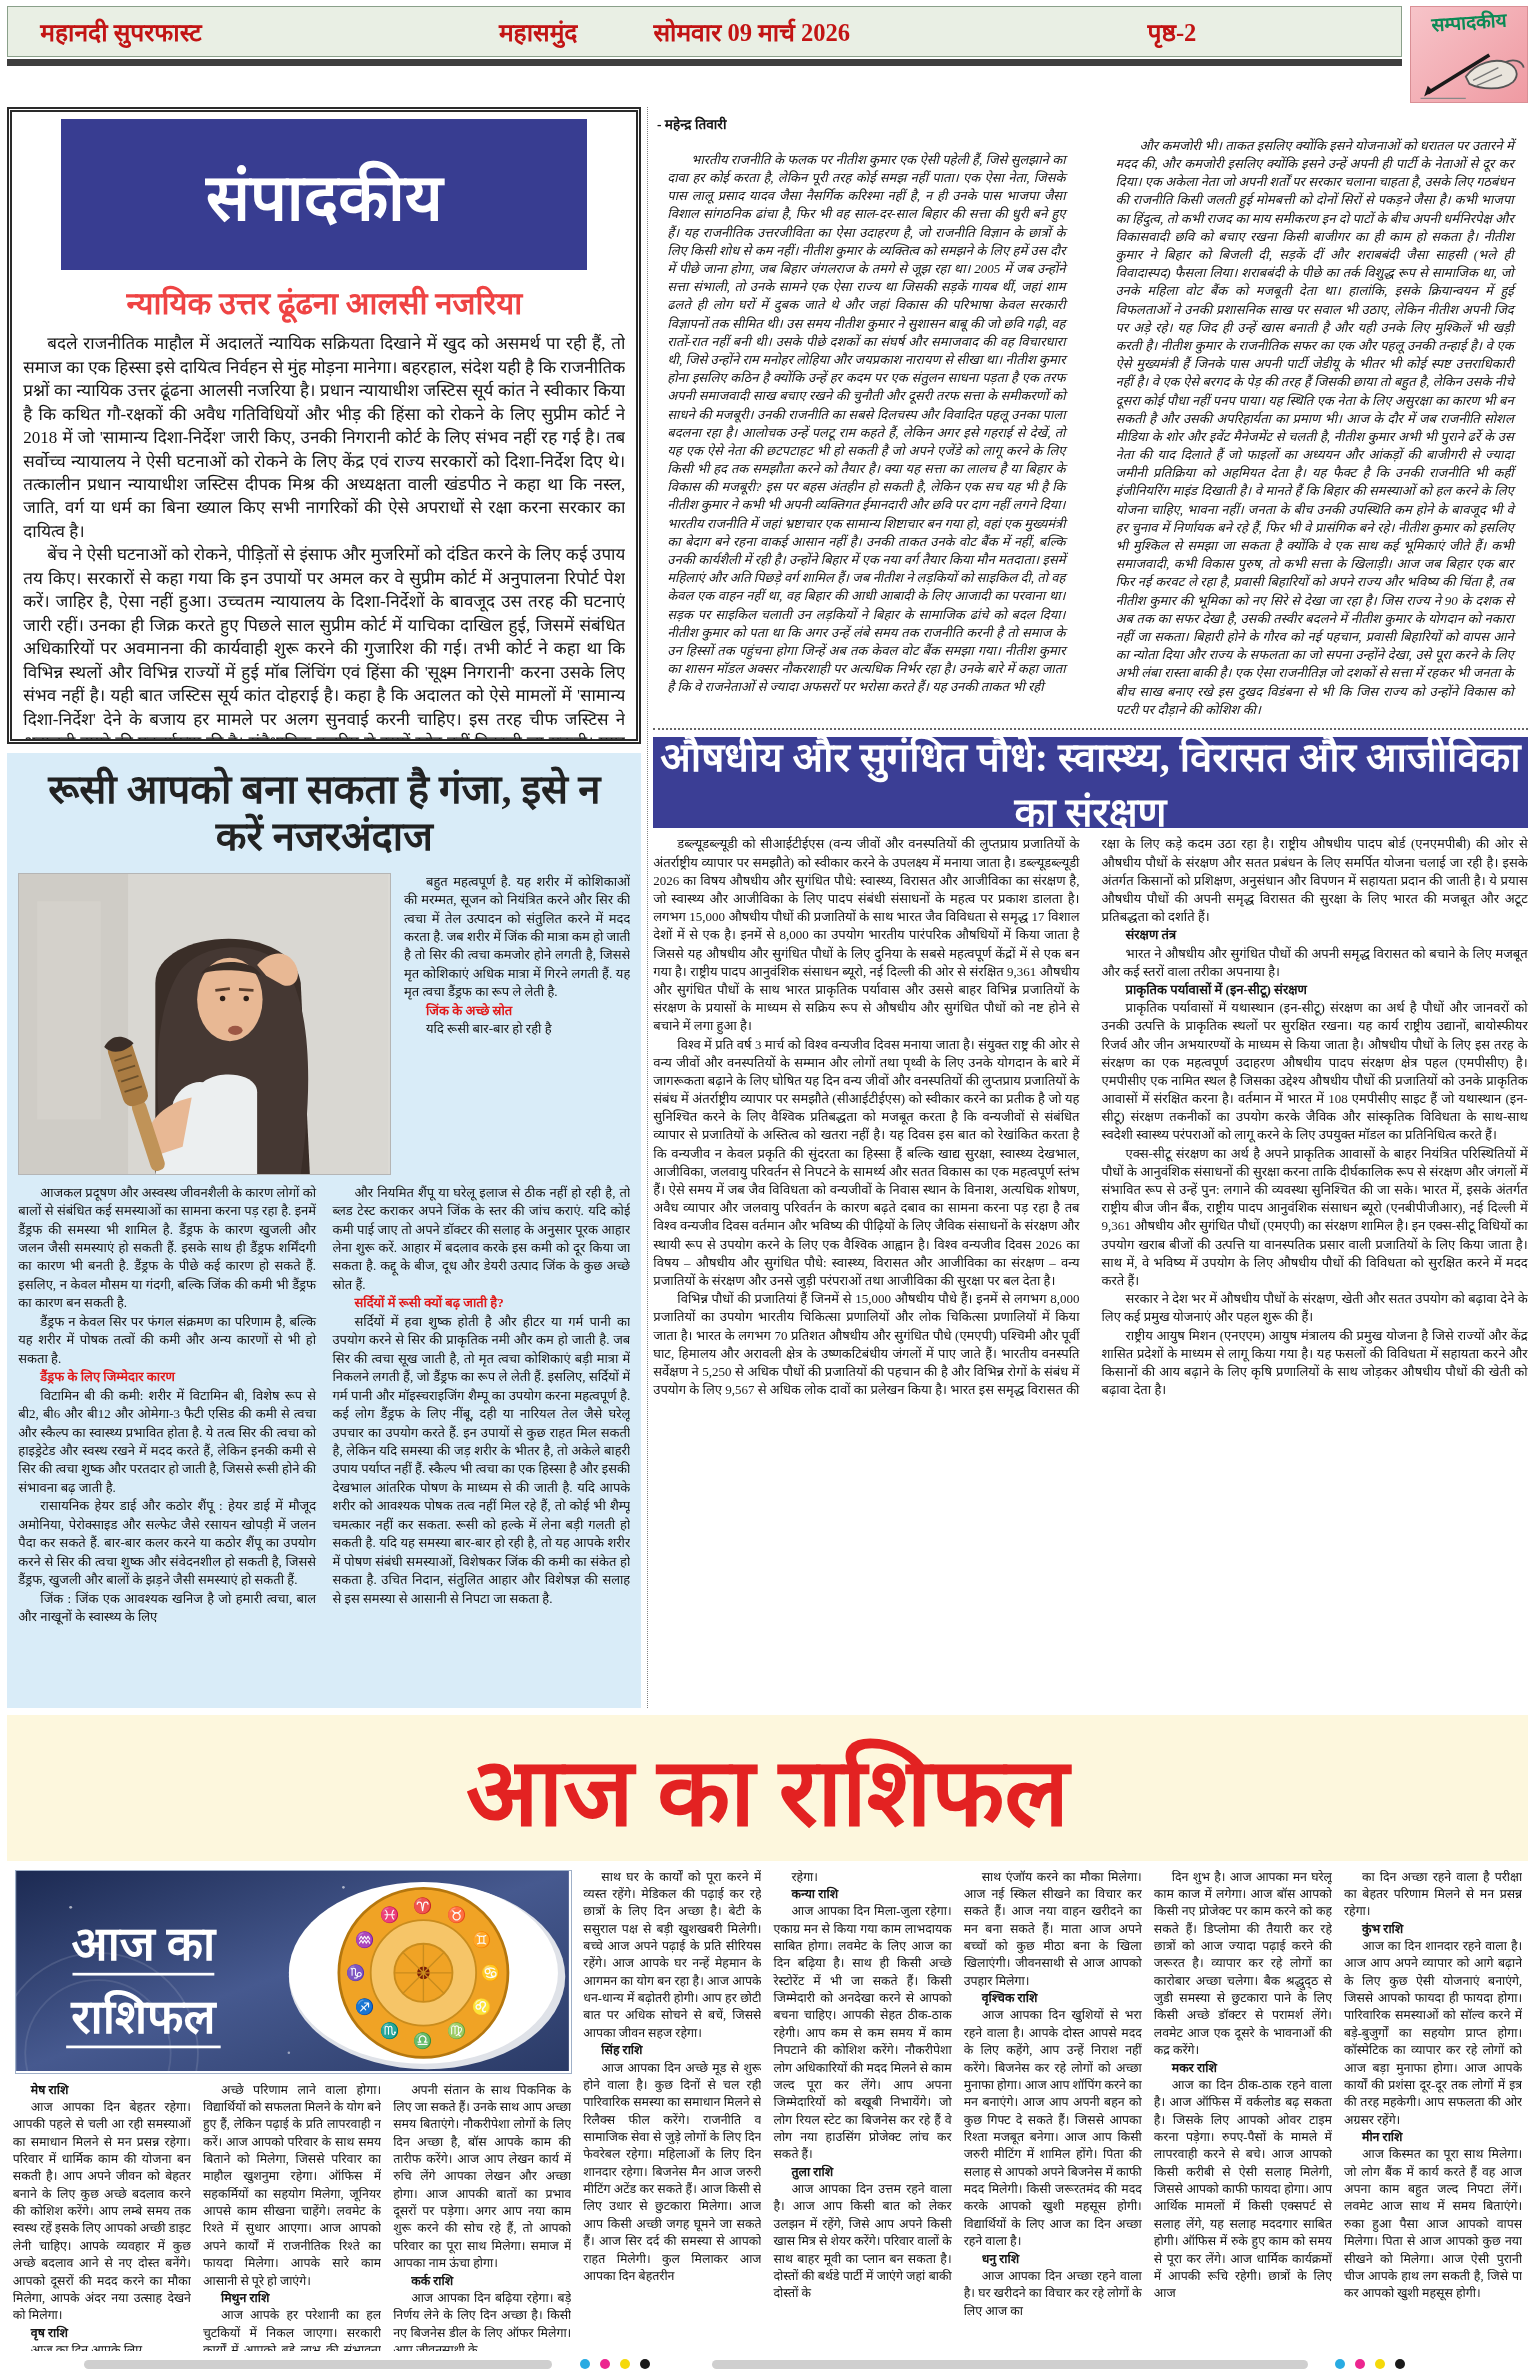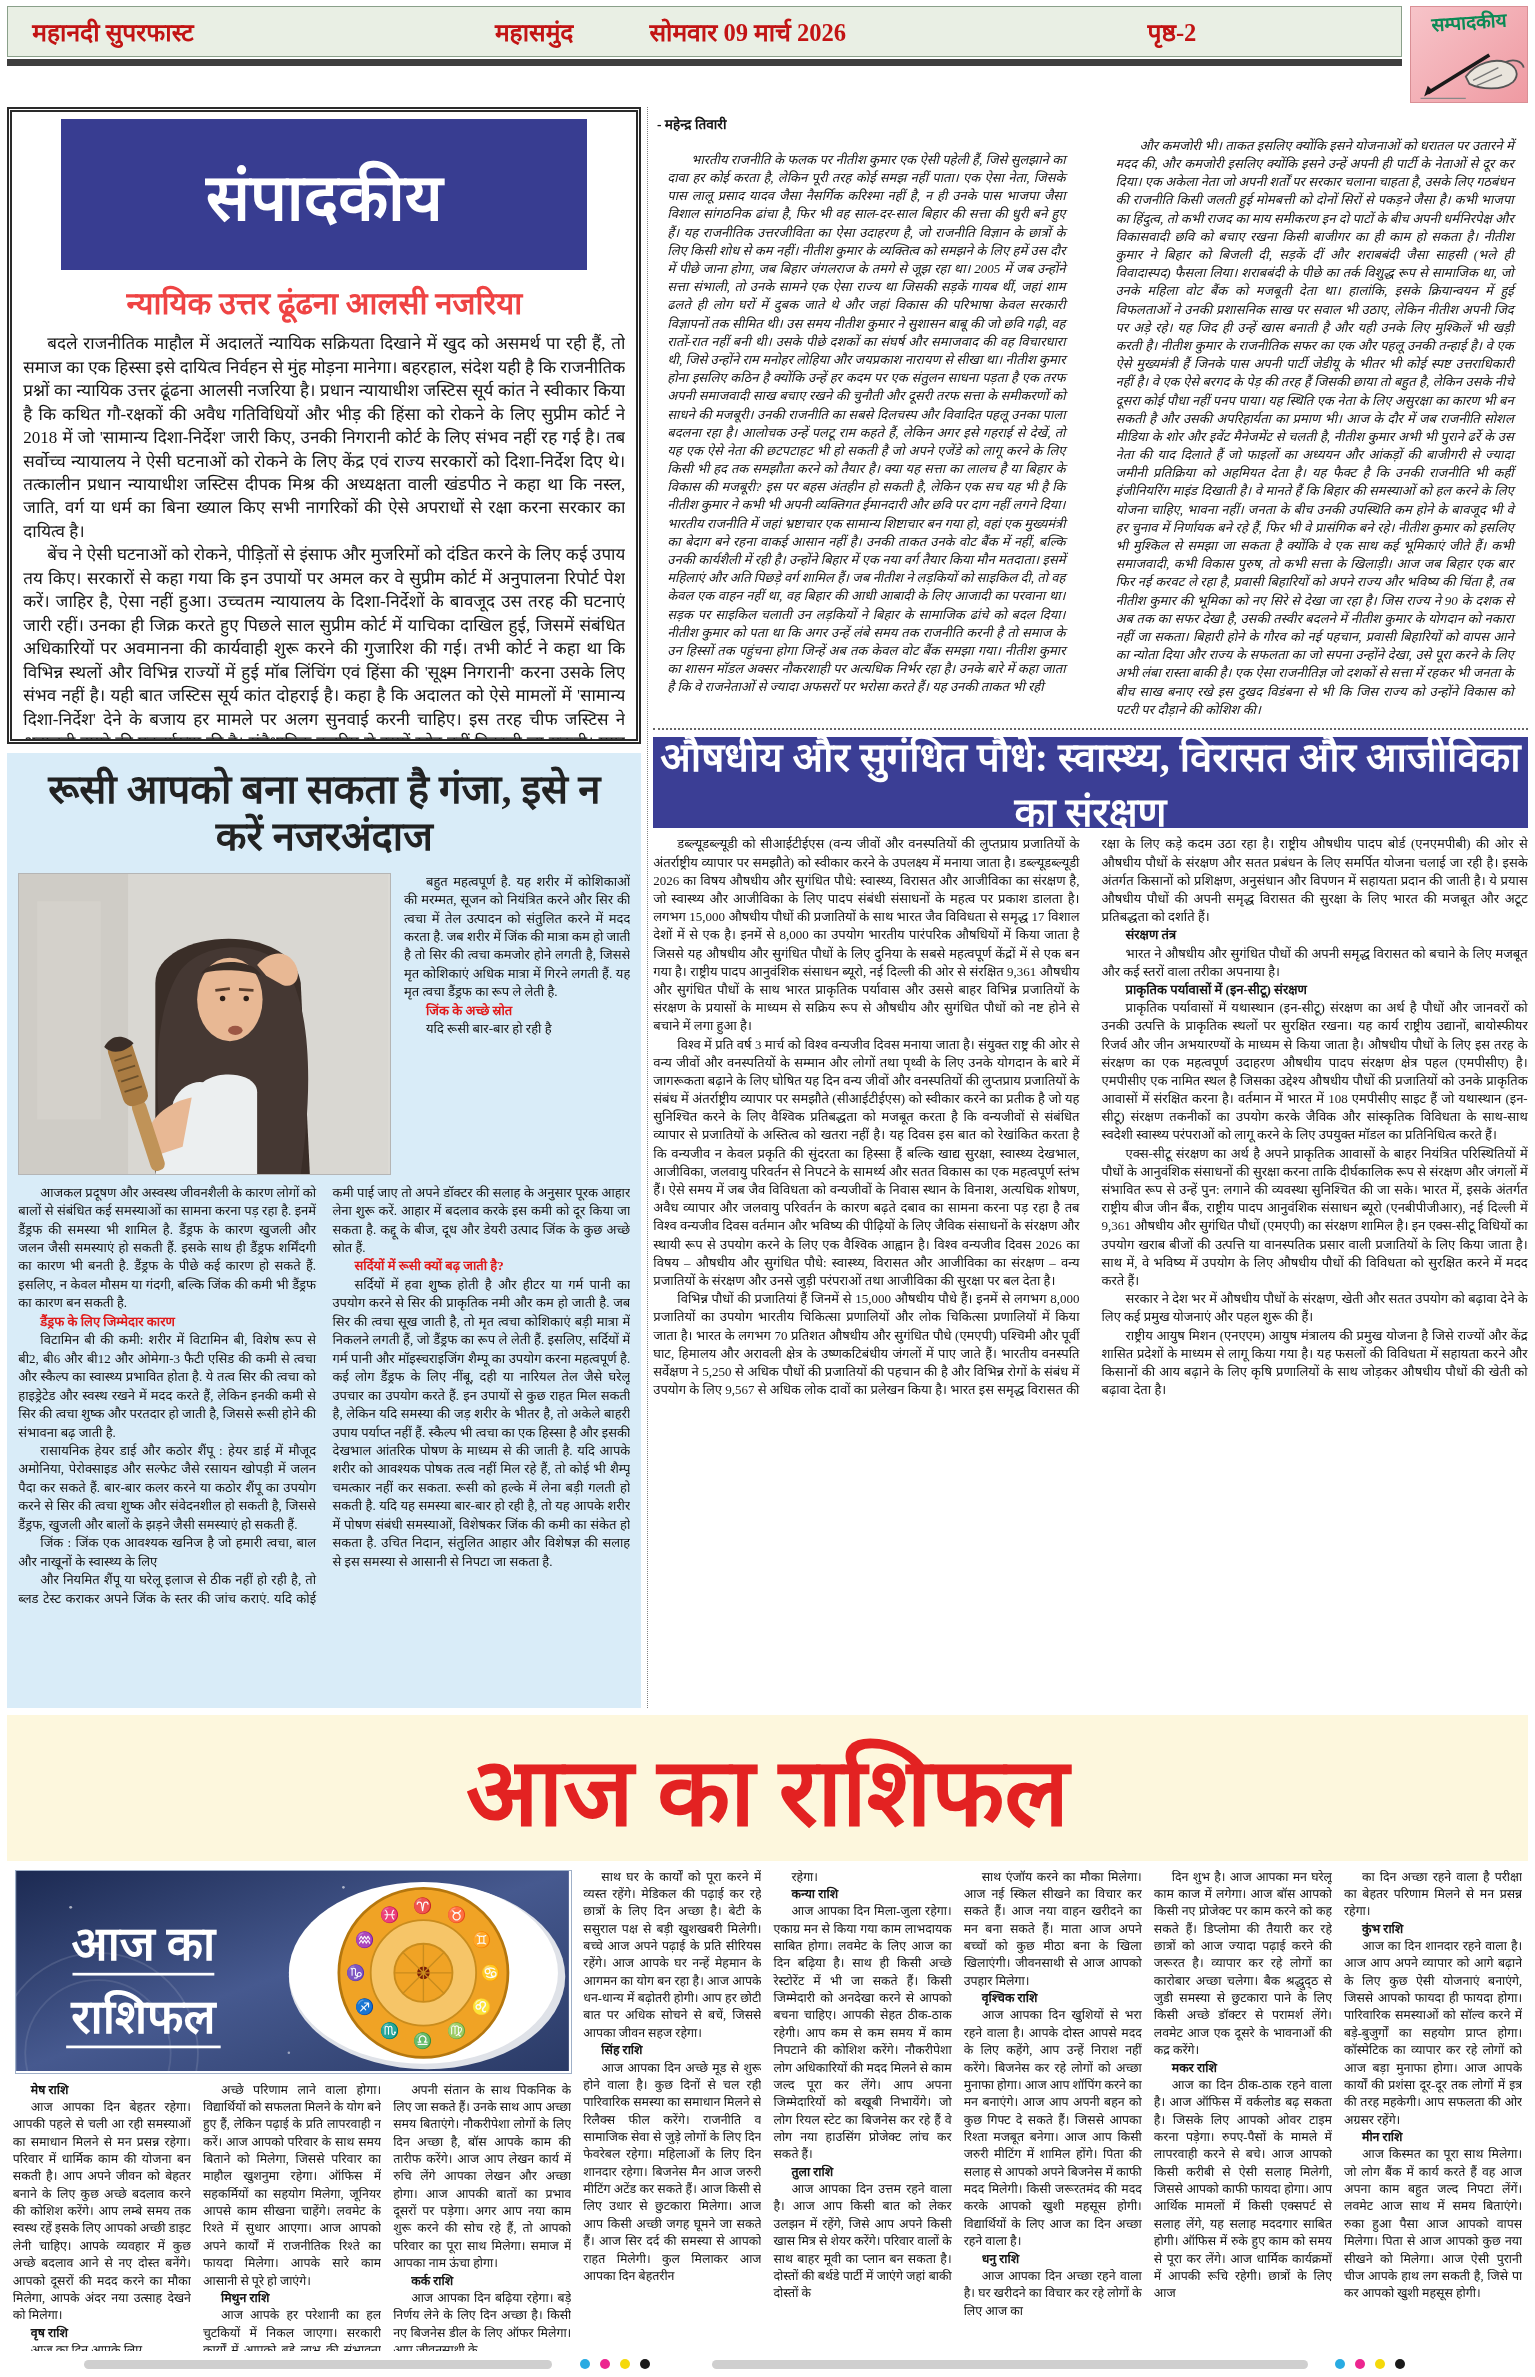"महानदी सुपरफास्ट" .mh-paper { margin-left: 24px -> 32px }
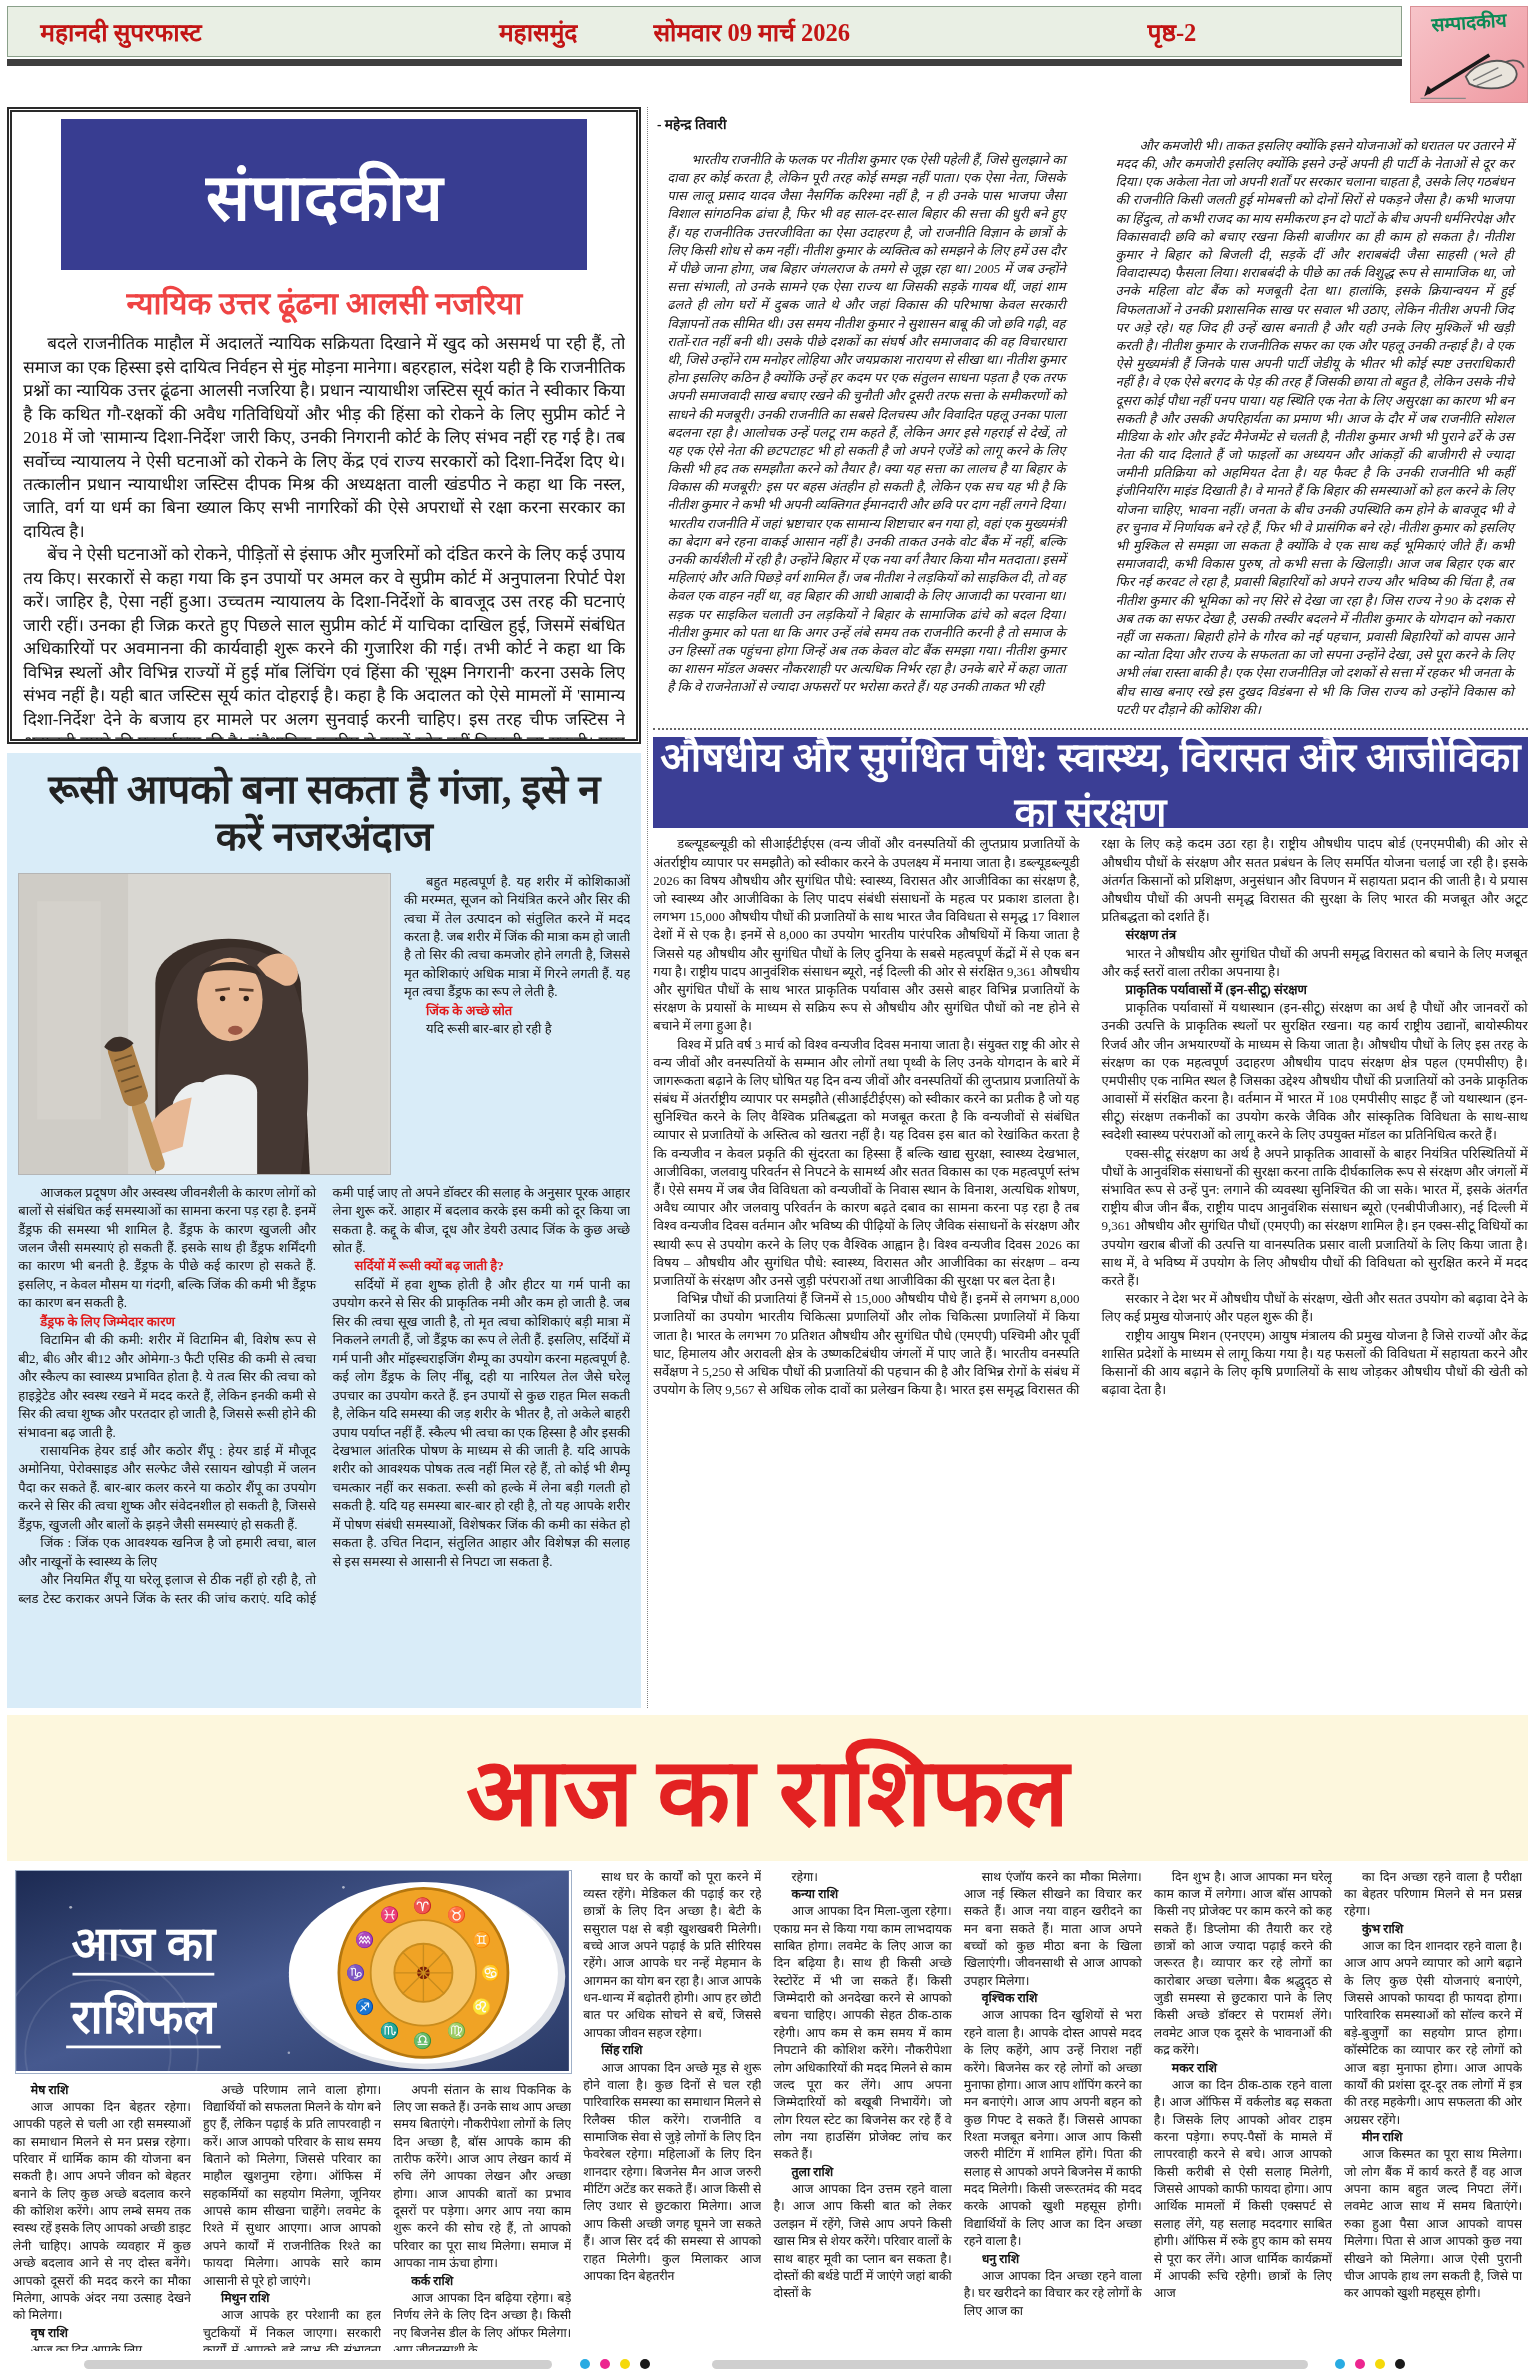"डैंड्रफ न केवल सिर पर" p.tindent { html: none -> <p>डैंड्रफ न केवल सिर पर फंगल संक्रमण का परिणाम है, बल्कि यह शरीर में पोषक तत्वों की कमी और अन्य कारणों से भी हो सकता है.</p> }
